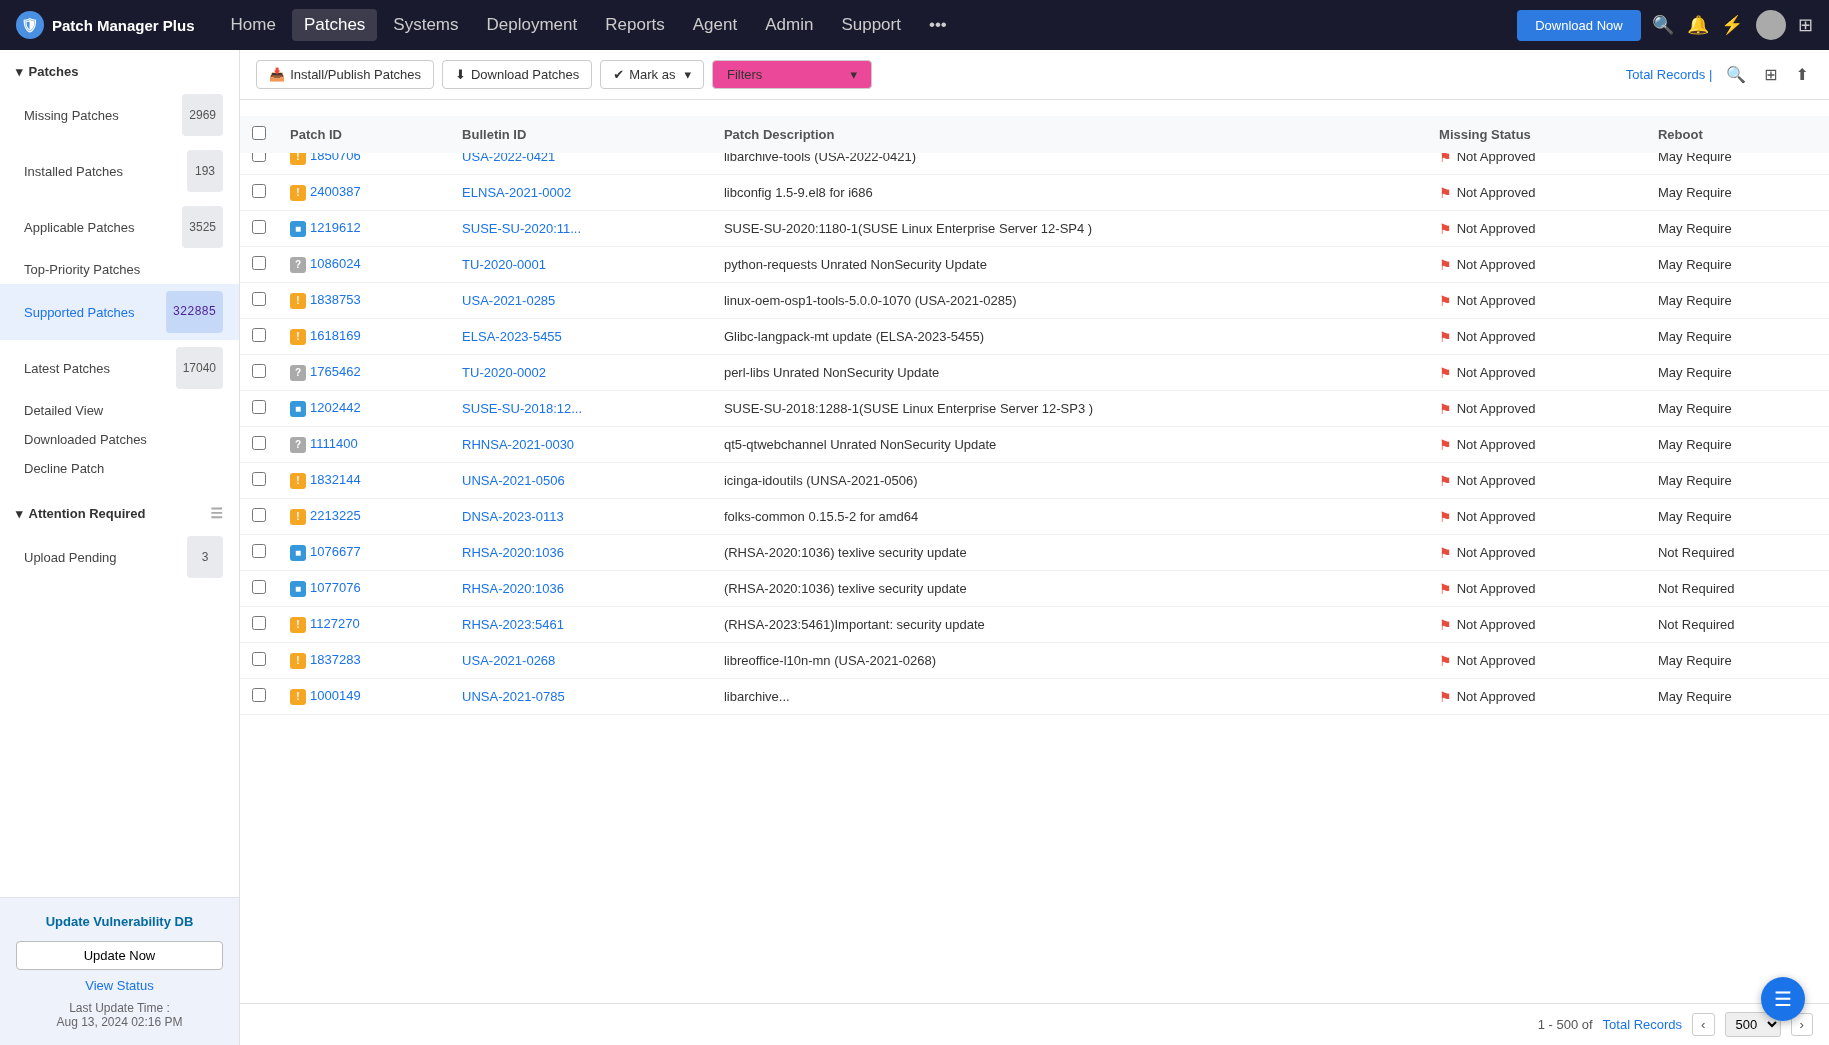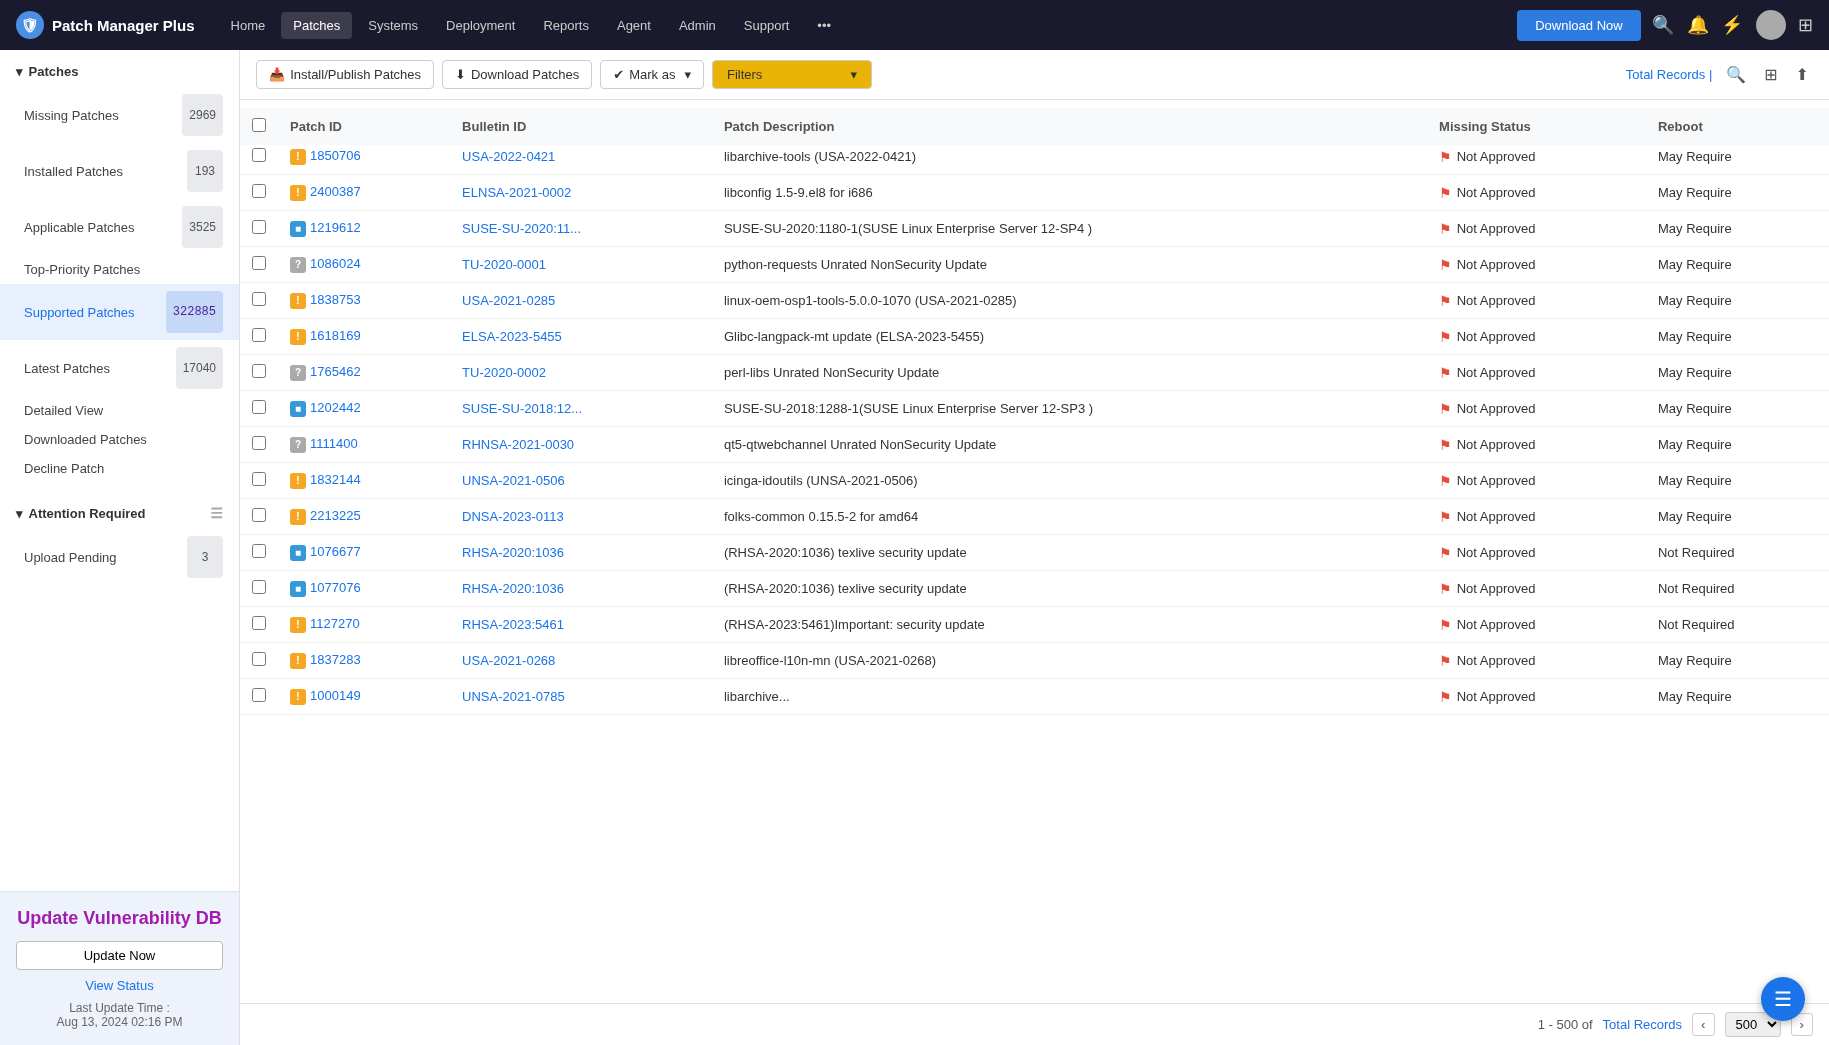"Home" .nav-item { font-size: 13px -> 17px }
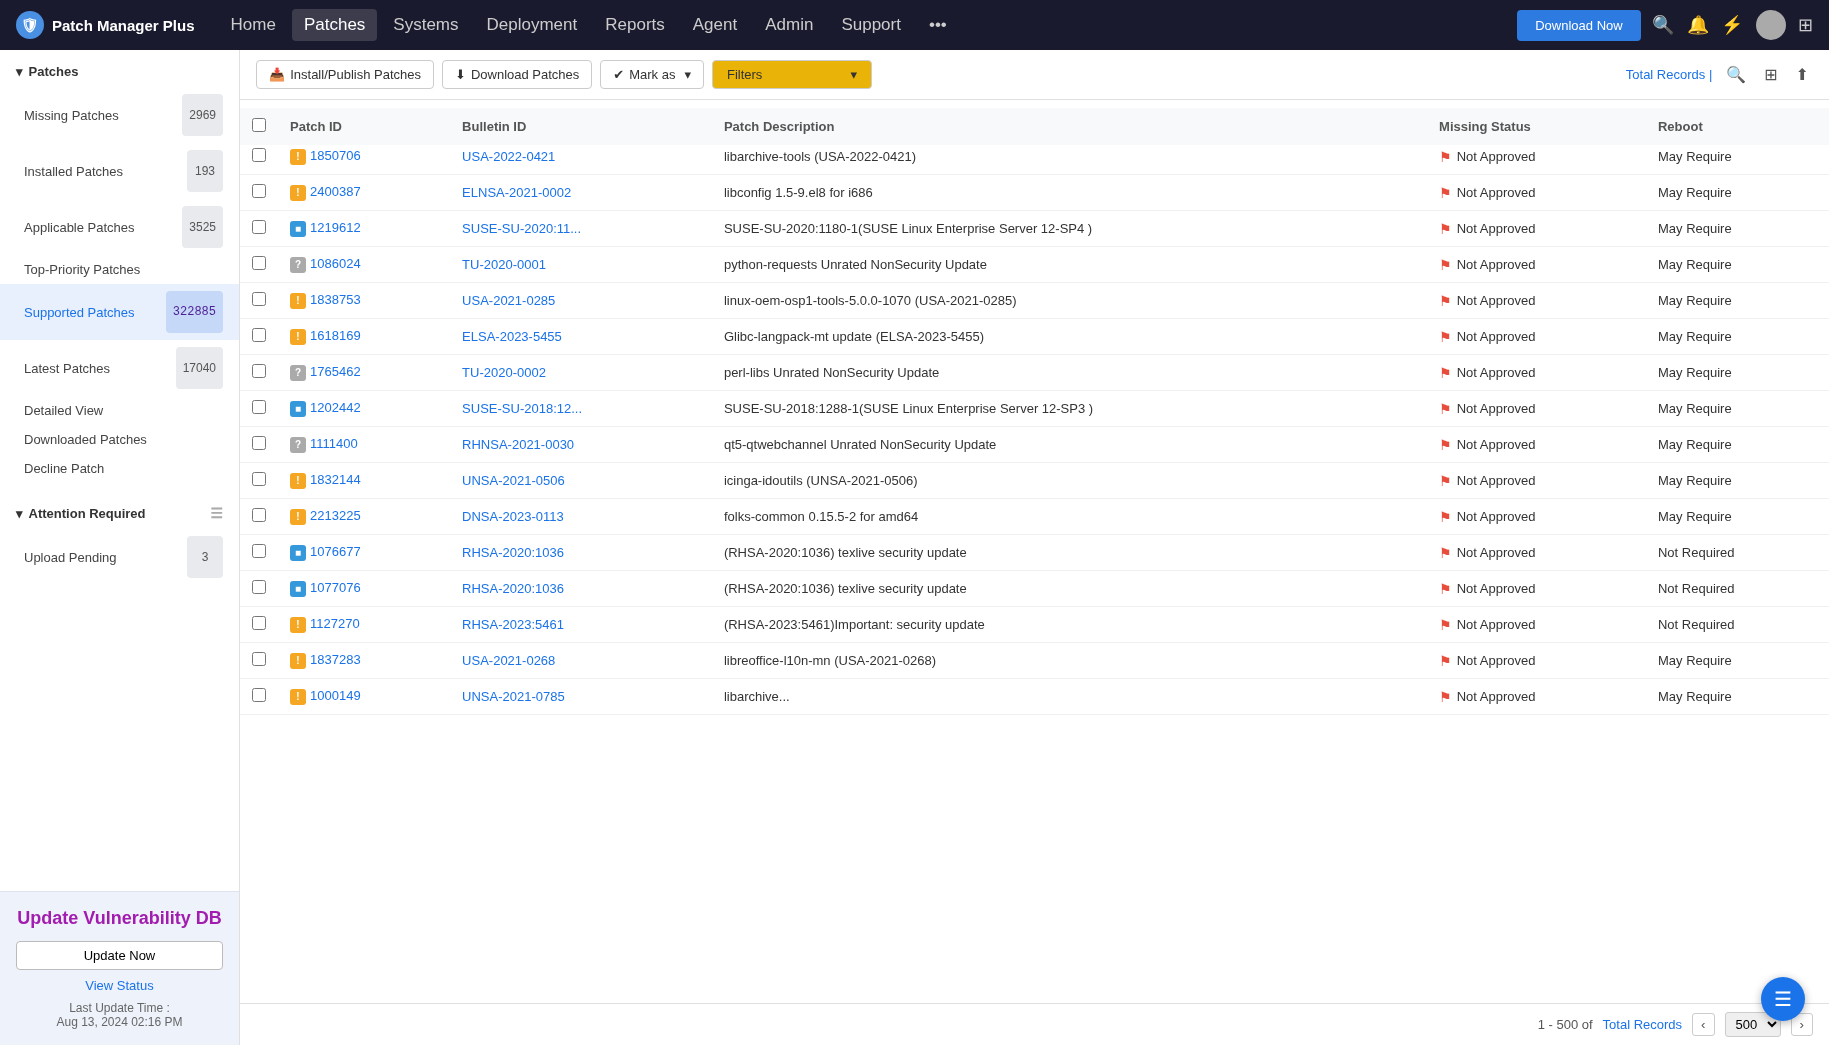"Filters" .btn-filters { background: #eab308 -> #ec4899 }
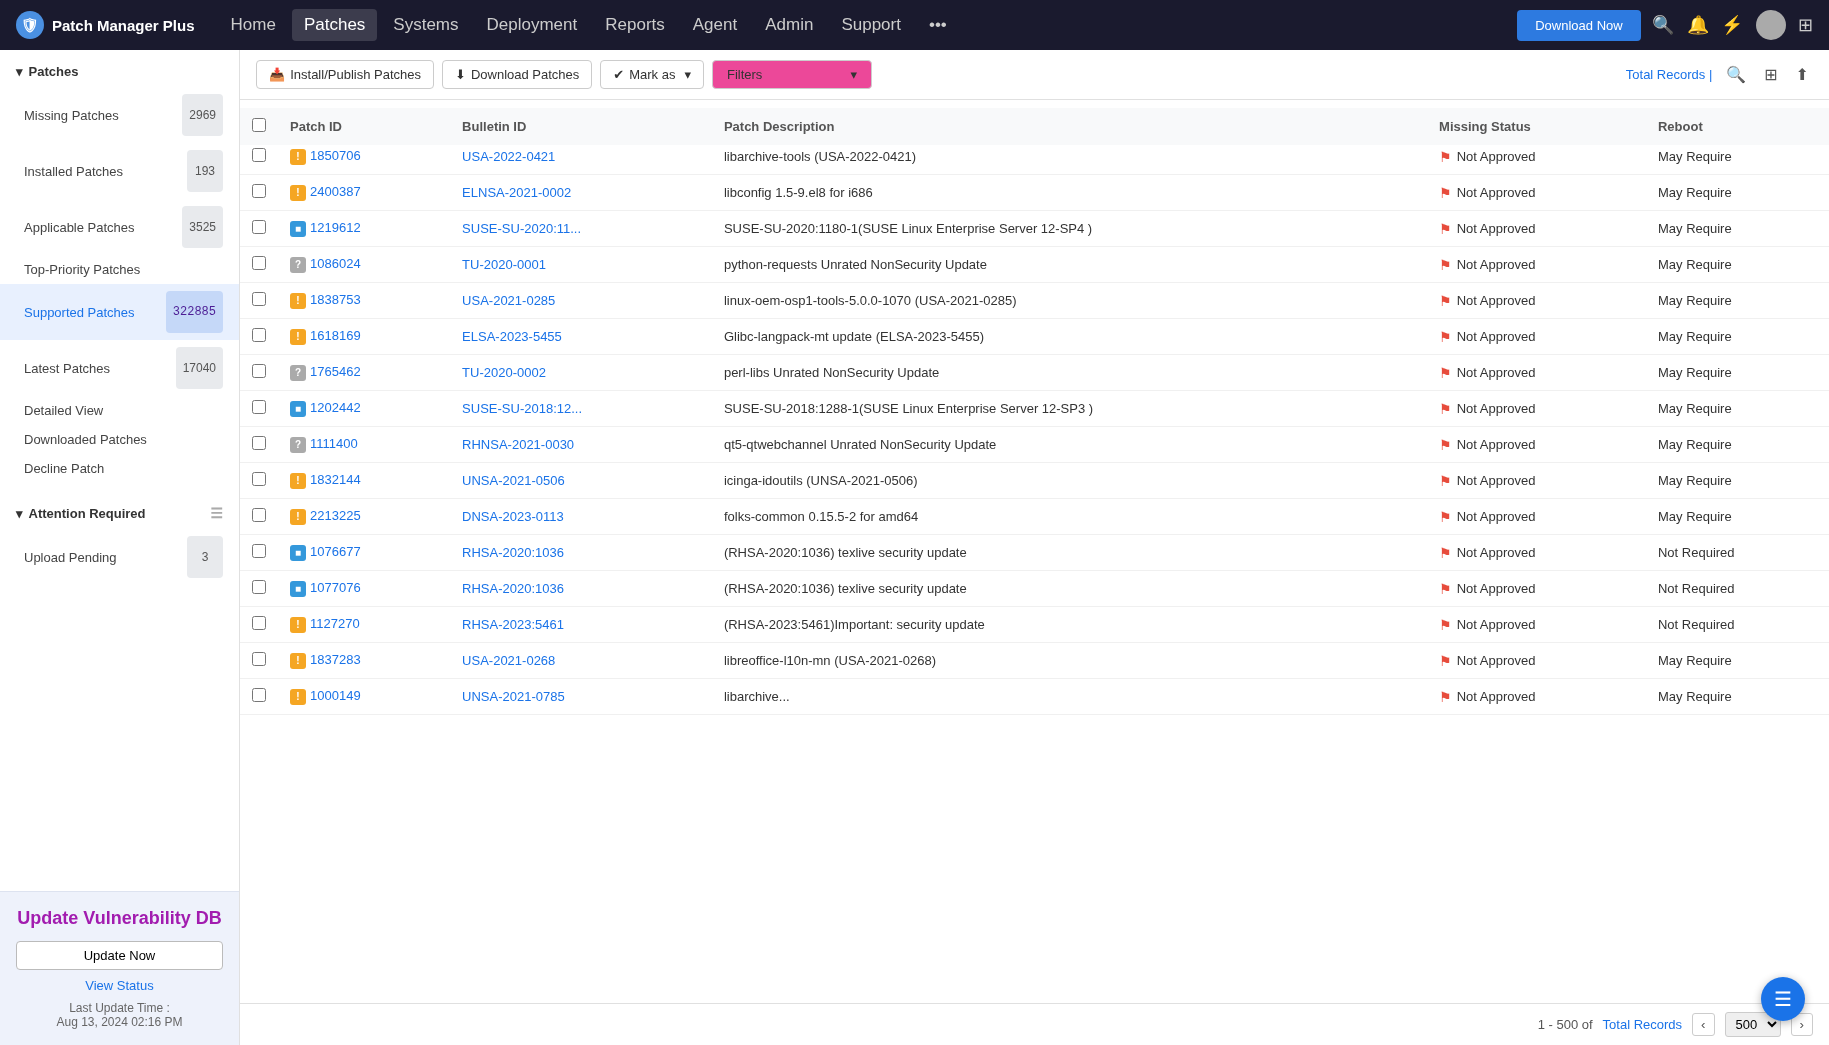"Patch ID" thead th { top: 8px -> 16px }
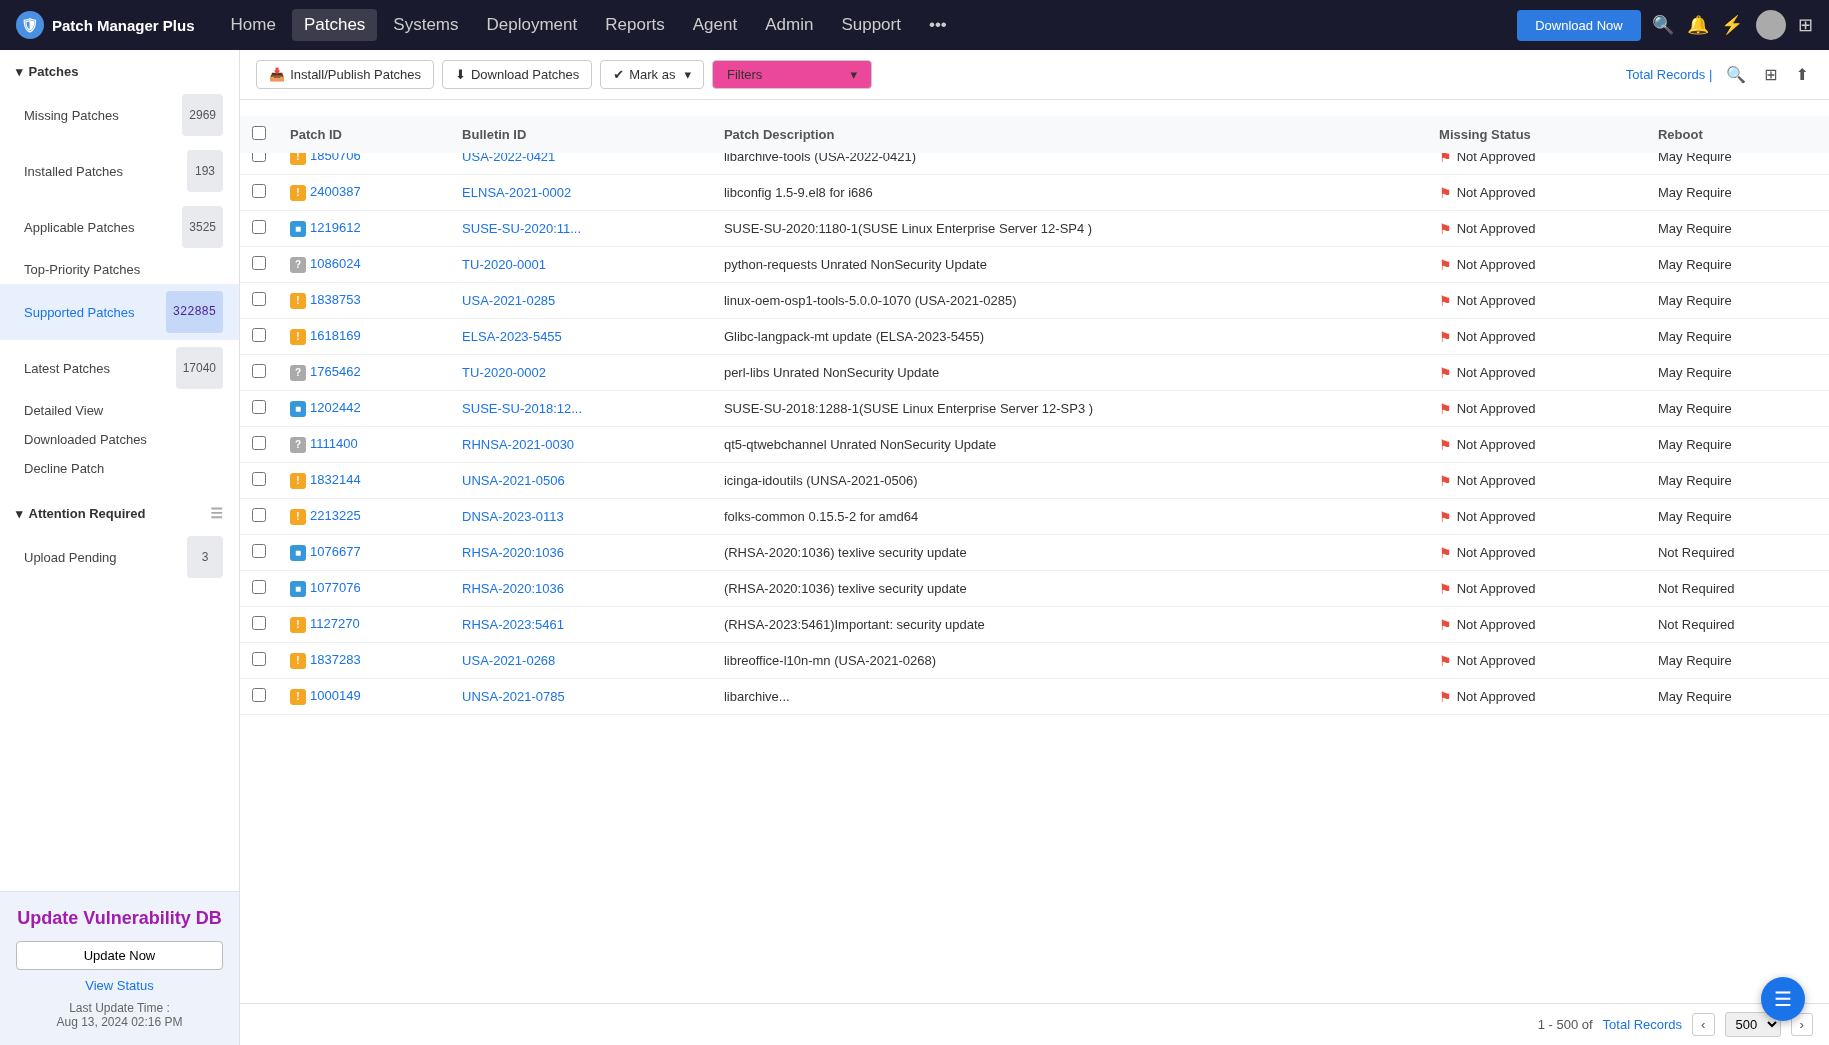"Update Vulnerability DB" .sidebar-bottom-title { color: #a21caf -> #0369a1; font-size: 18px -> 13px }
